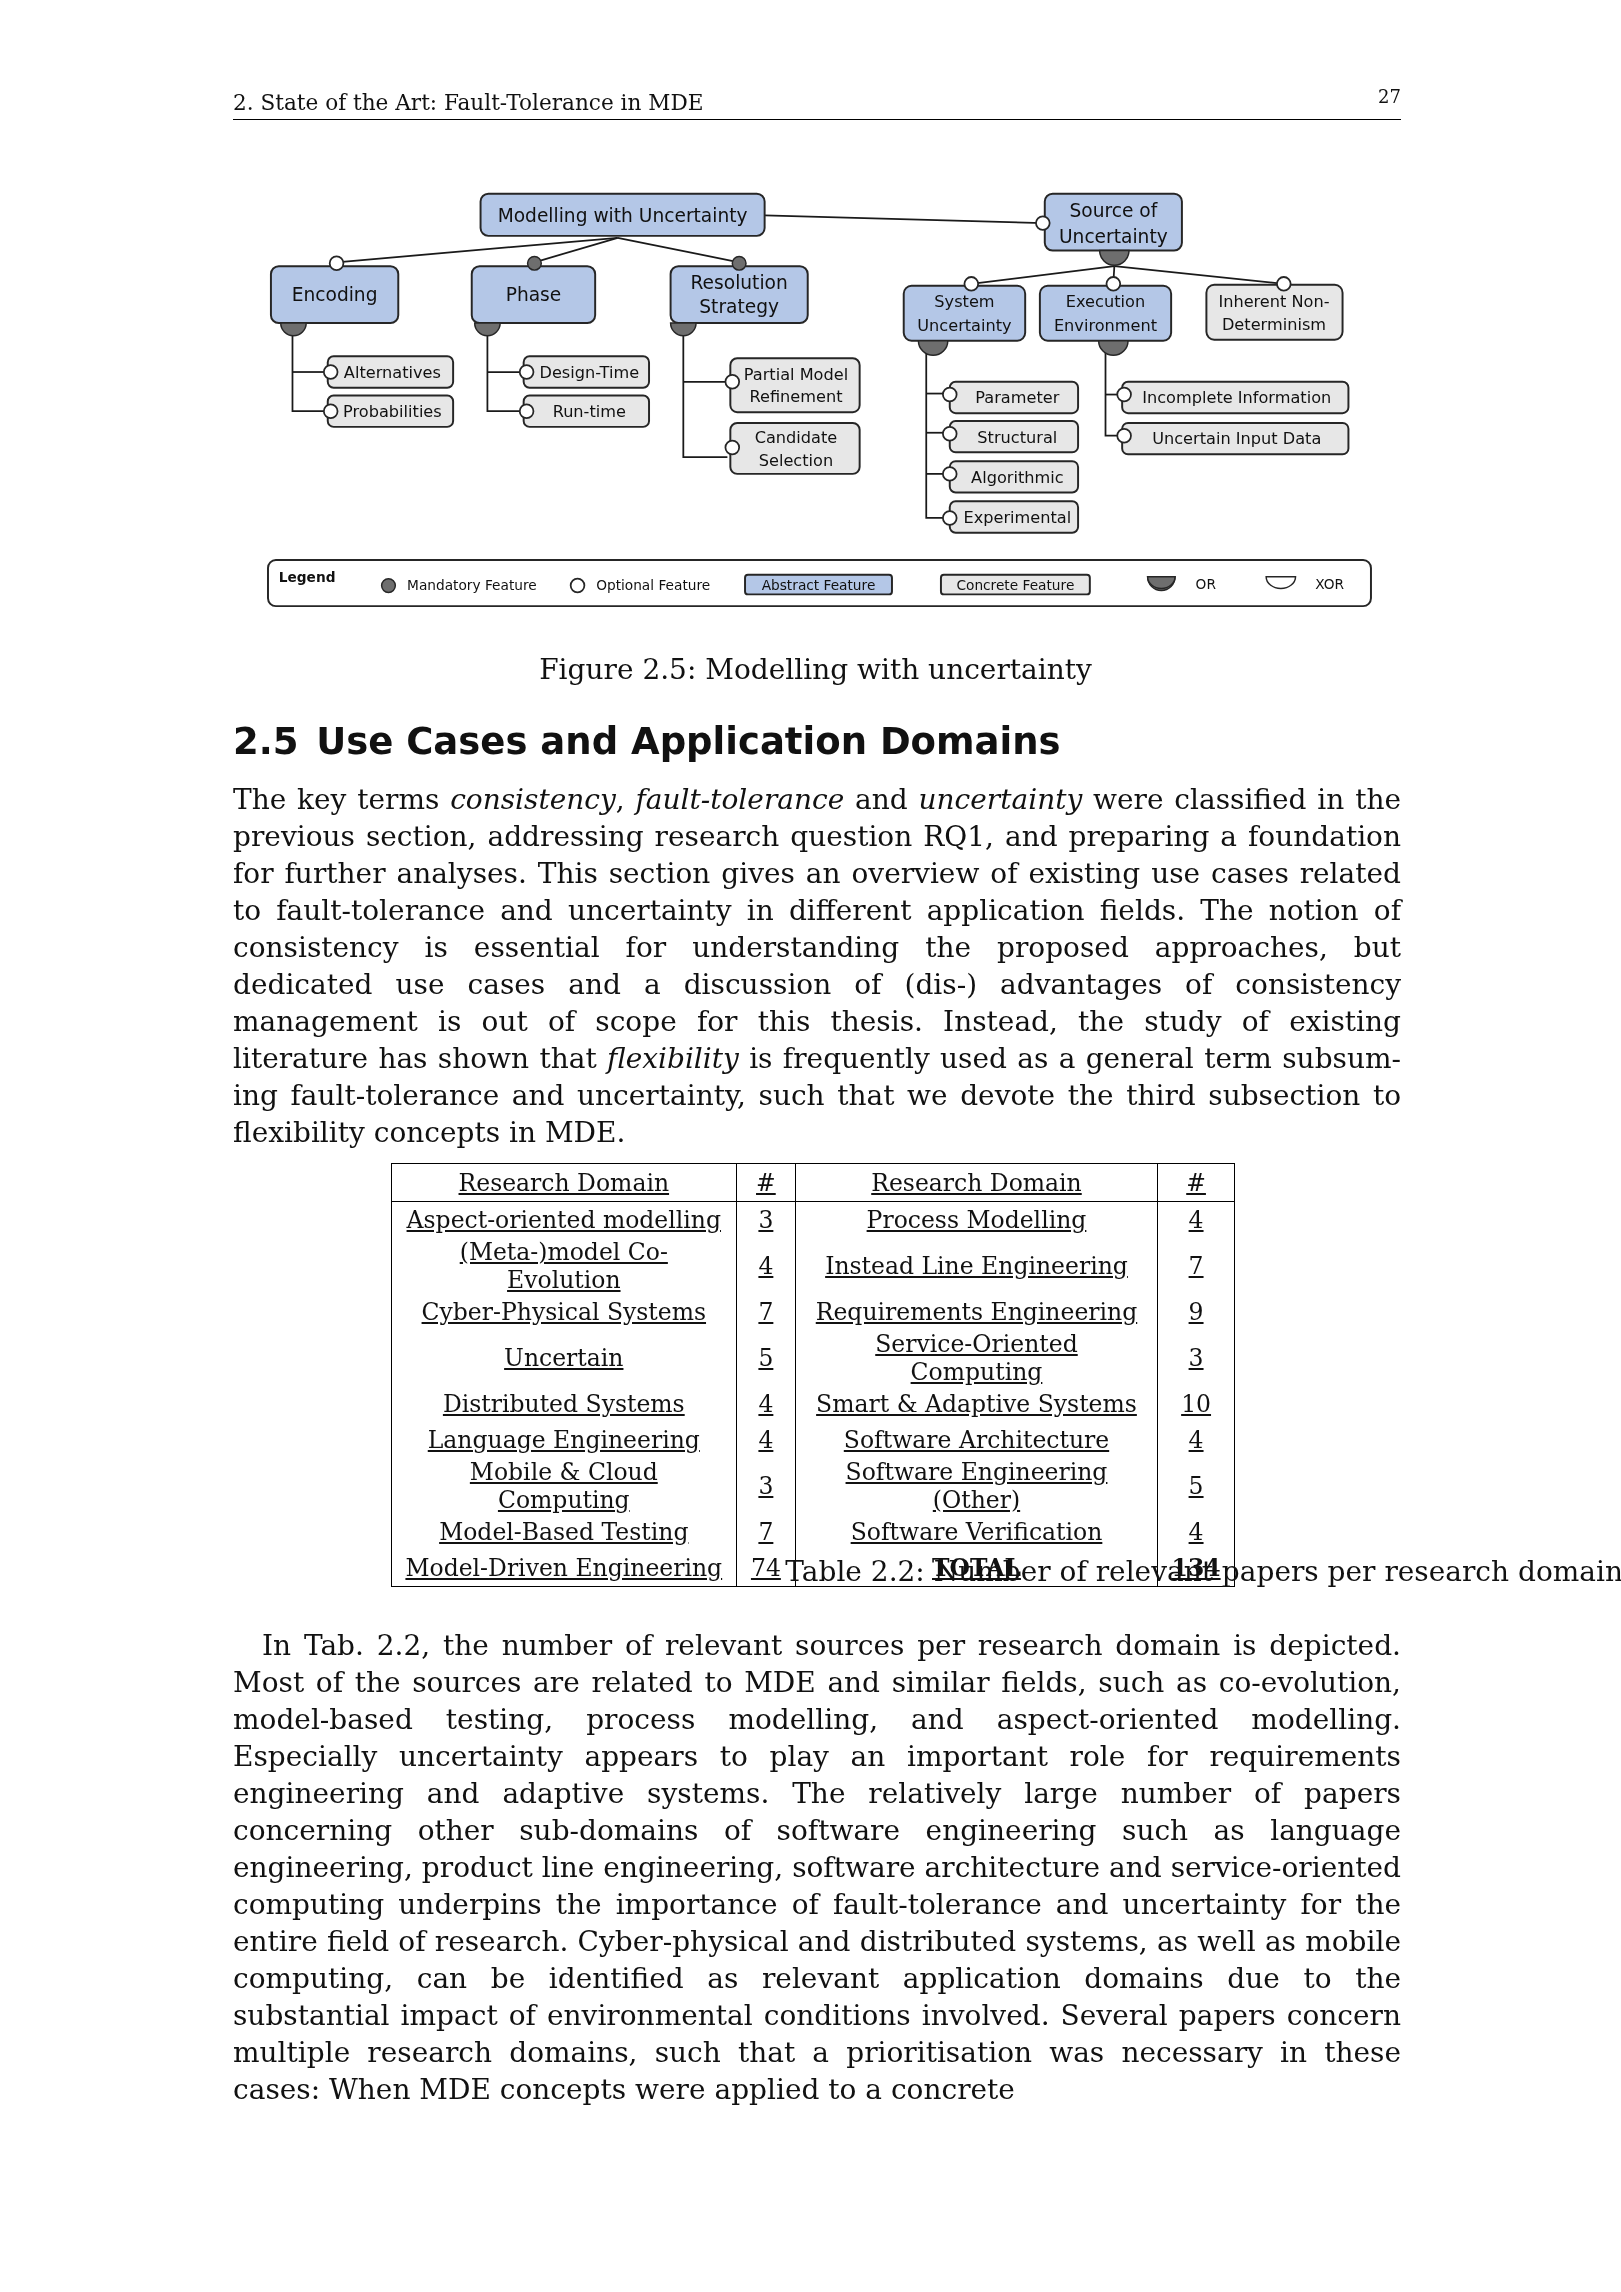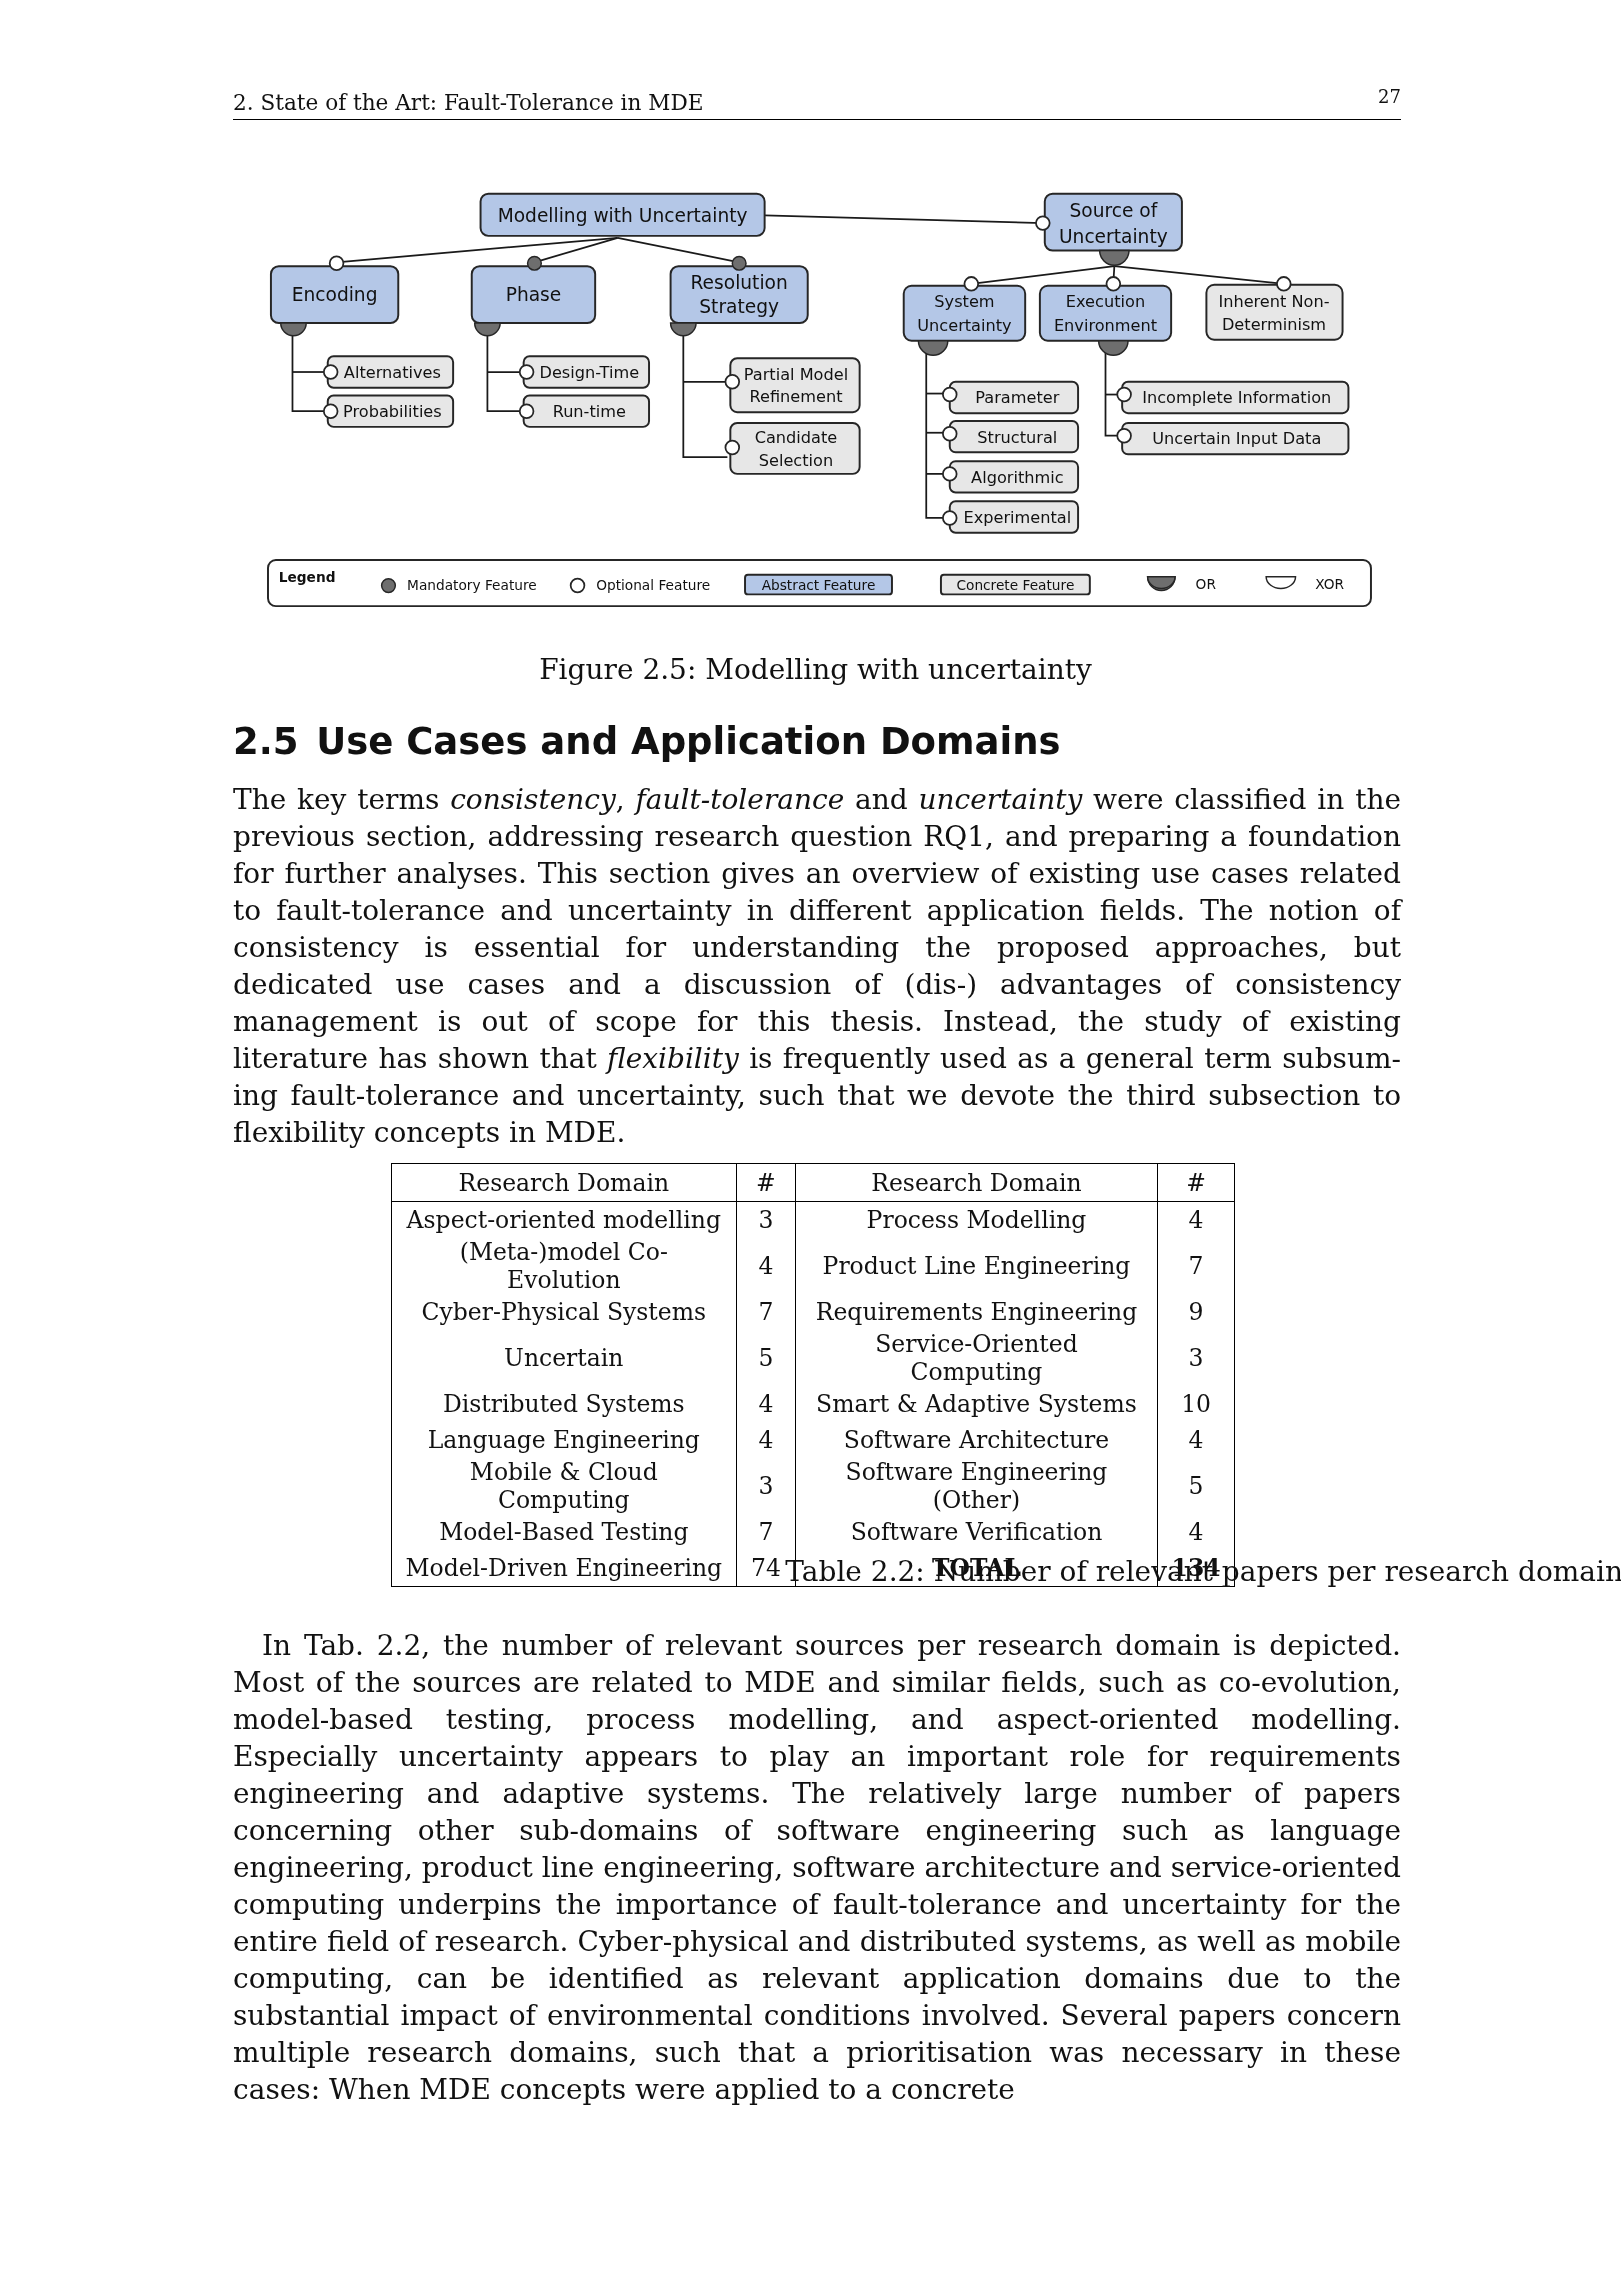"Research Domain" table.dom { text-decoration: none -> underline }
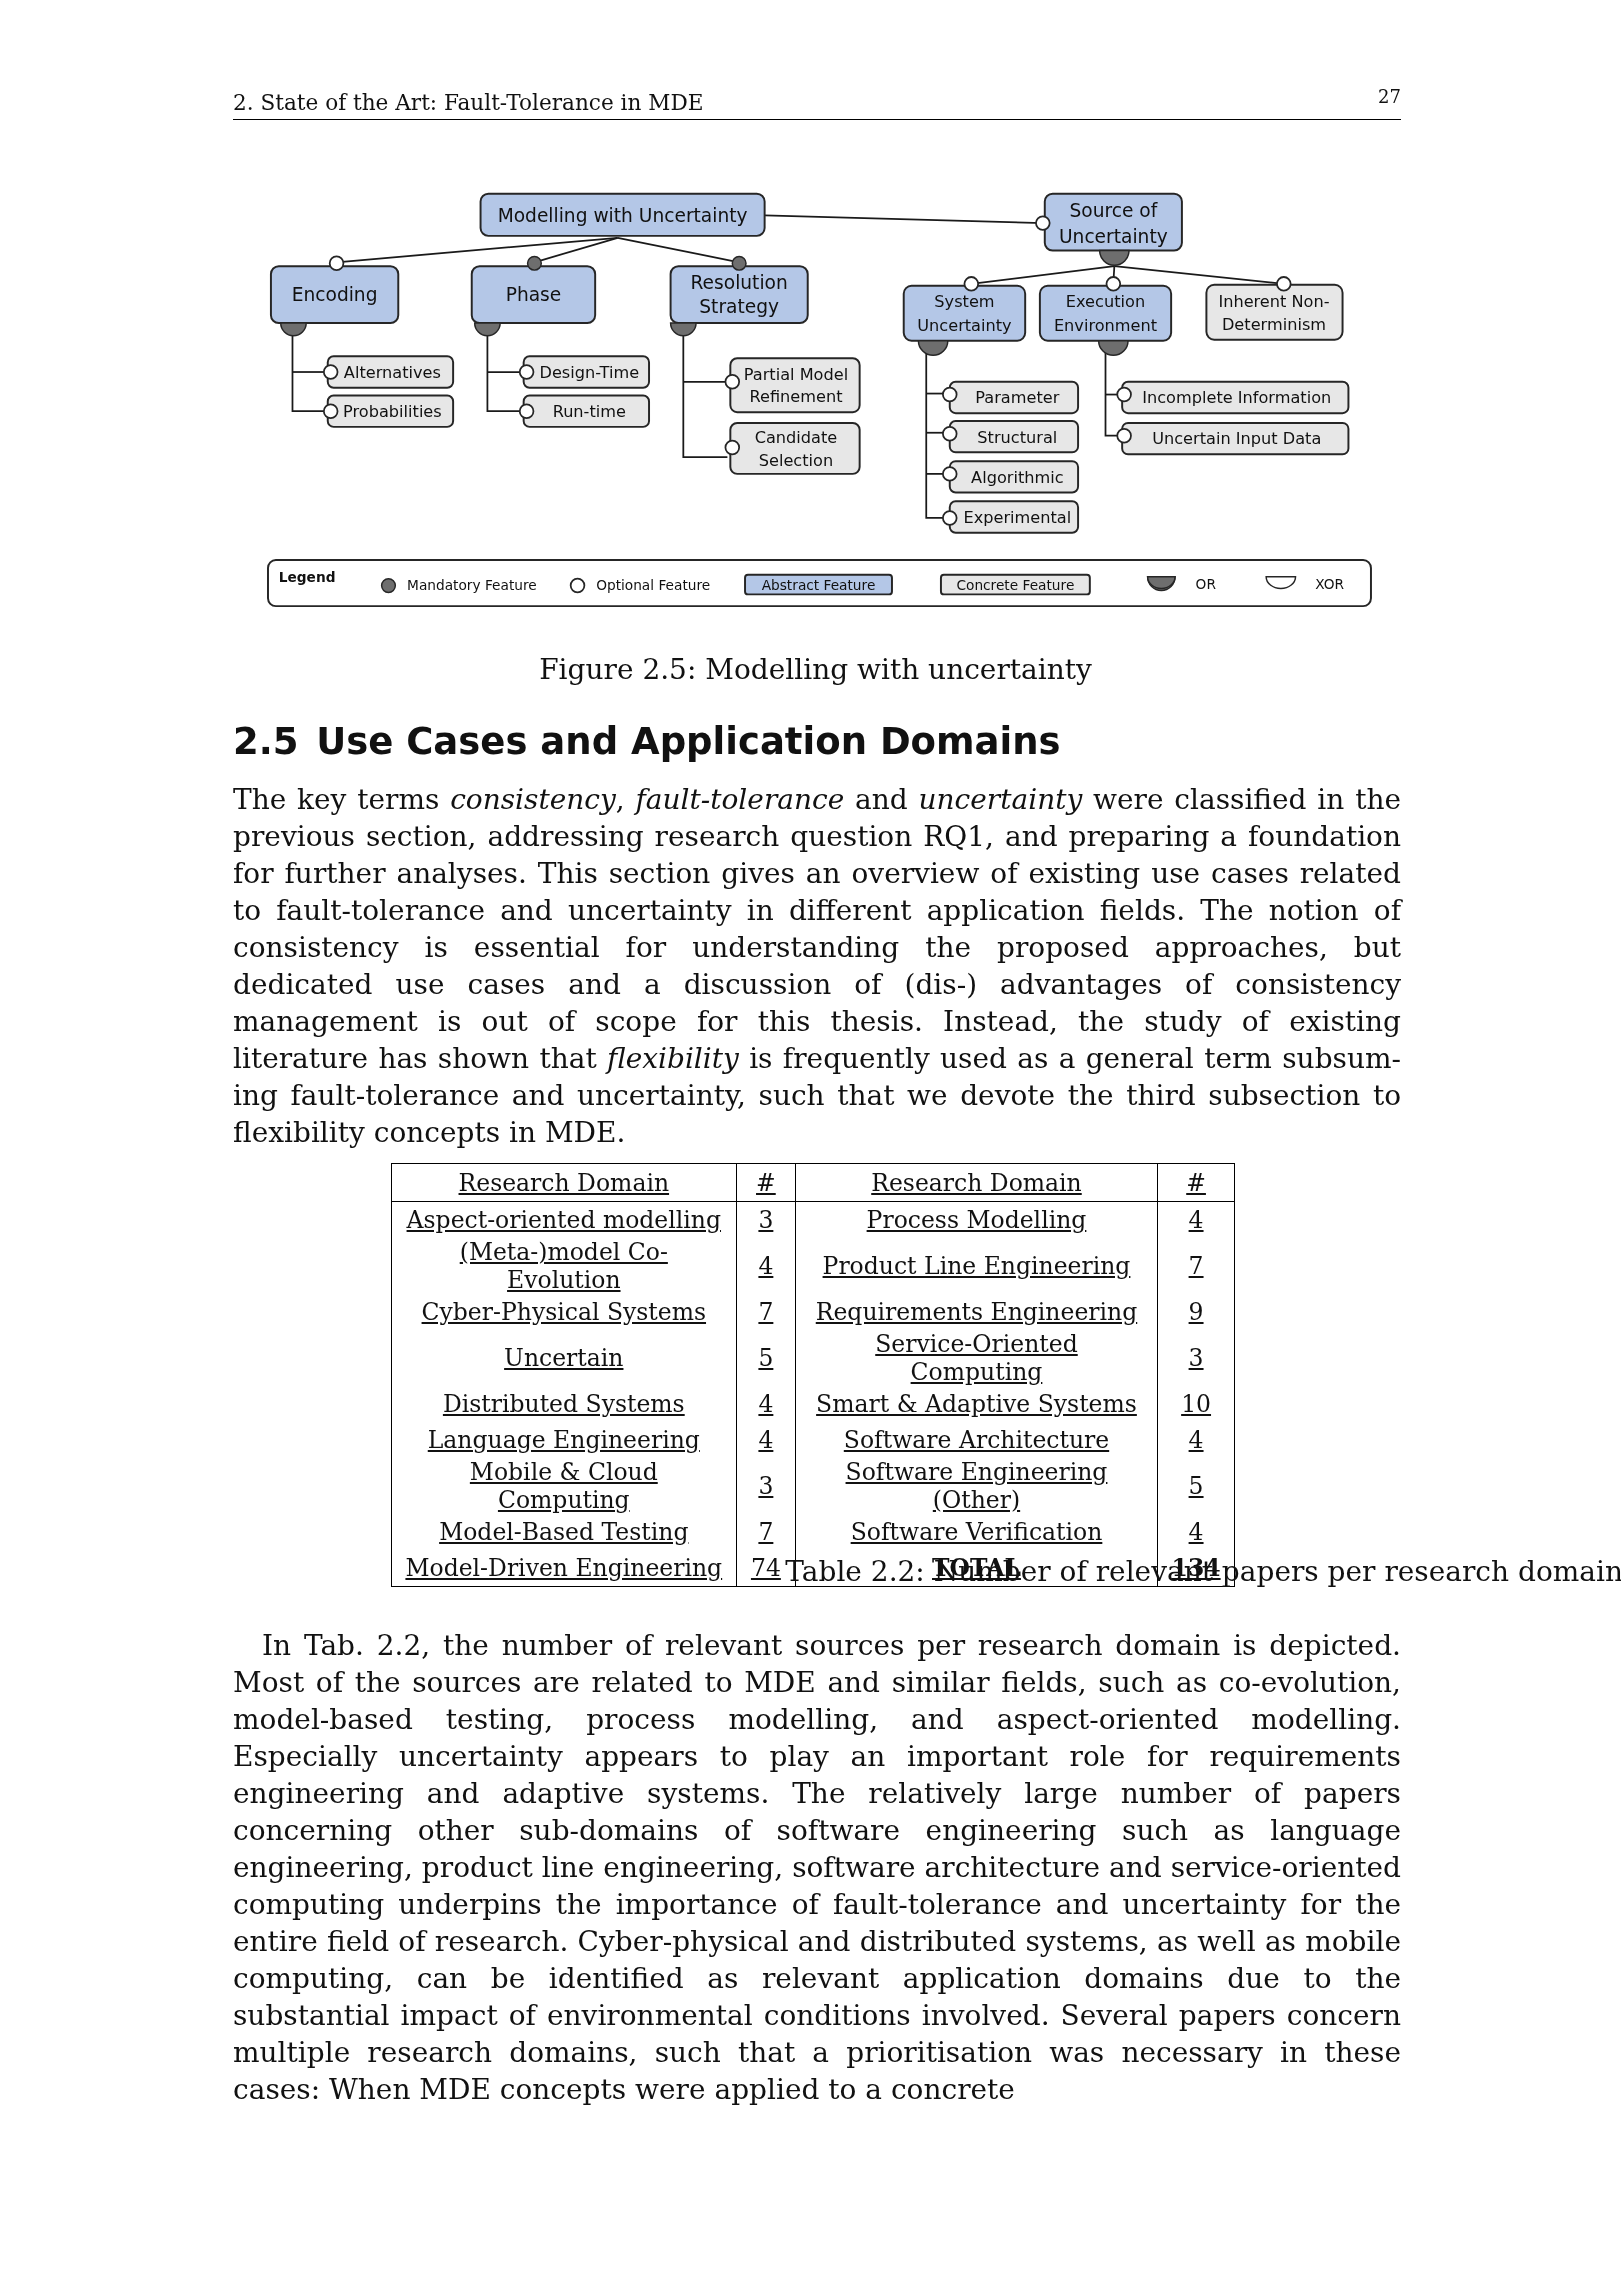"Product Line Engineering" td.sep { text: Product -> Instead }
